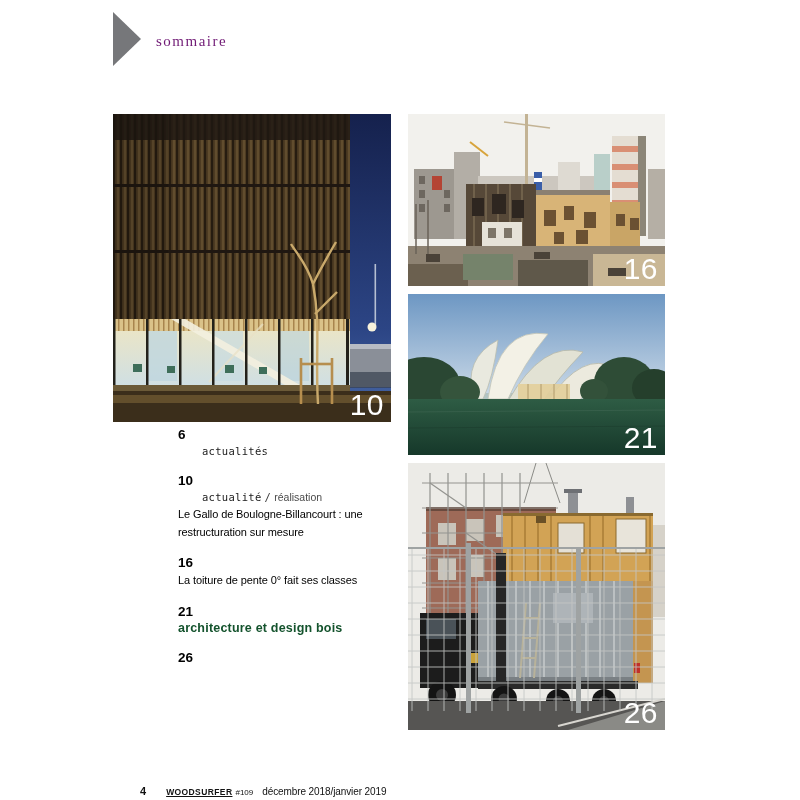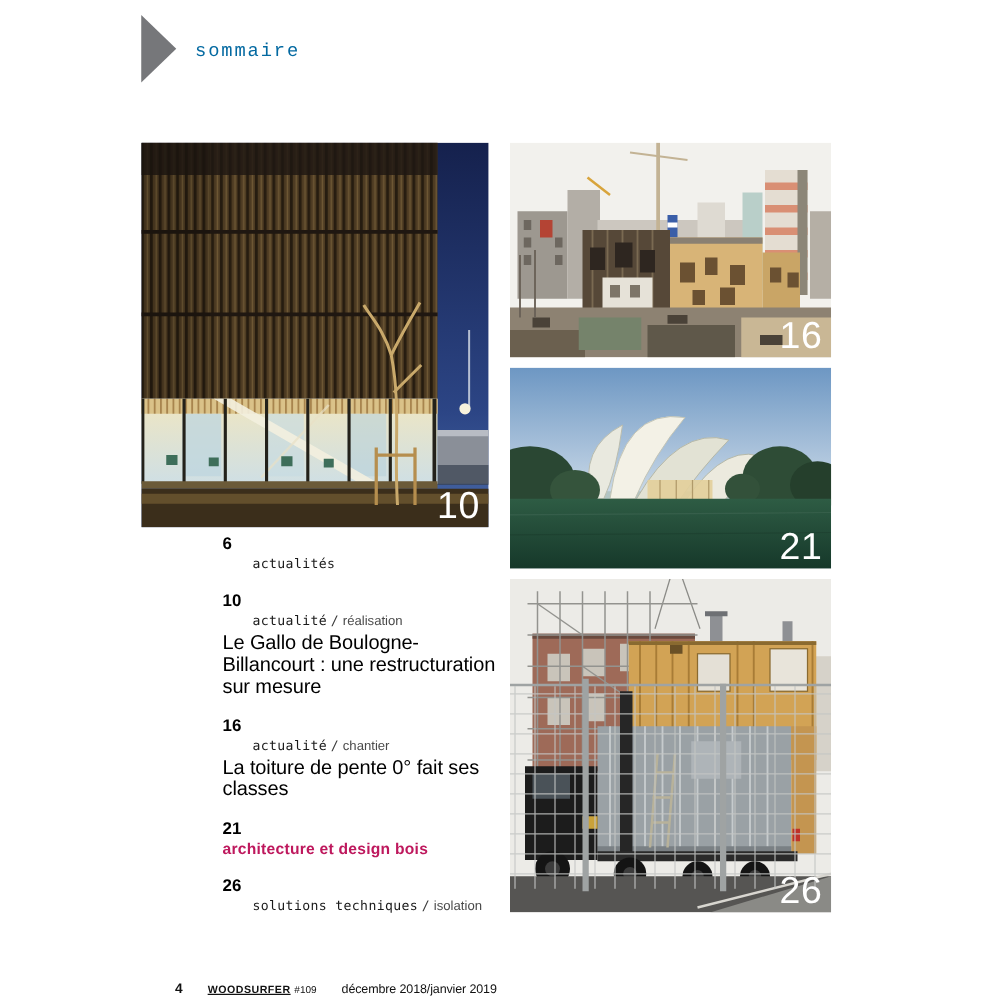"sommaire" .brand-title { color: #0369a1 -> #701a75; font-family: Liberation Mono, monospace -> Liberation Serif, serif }
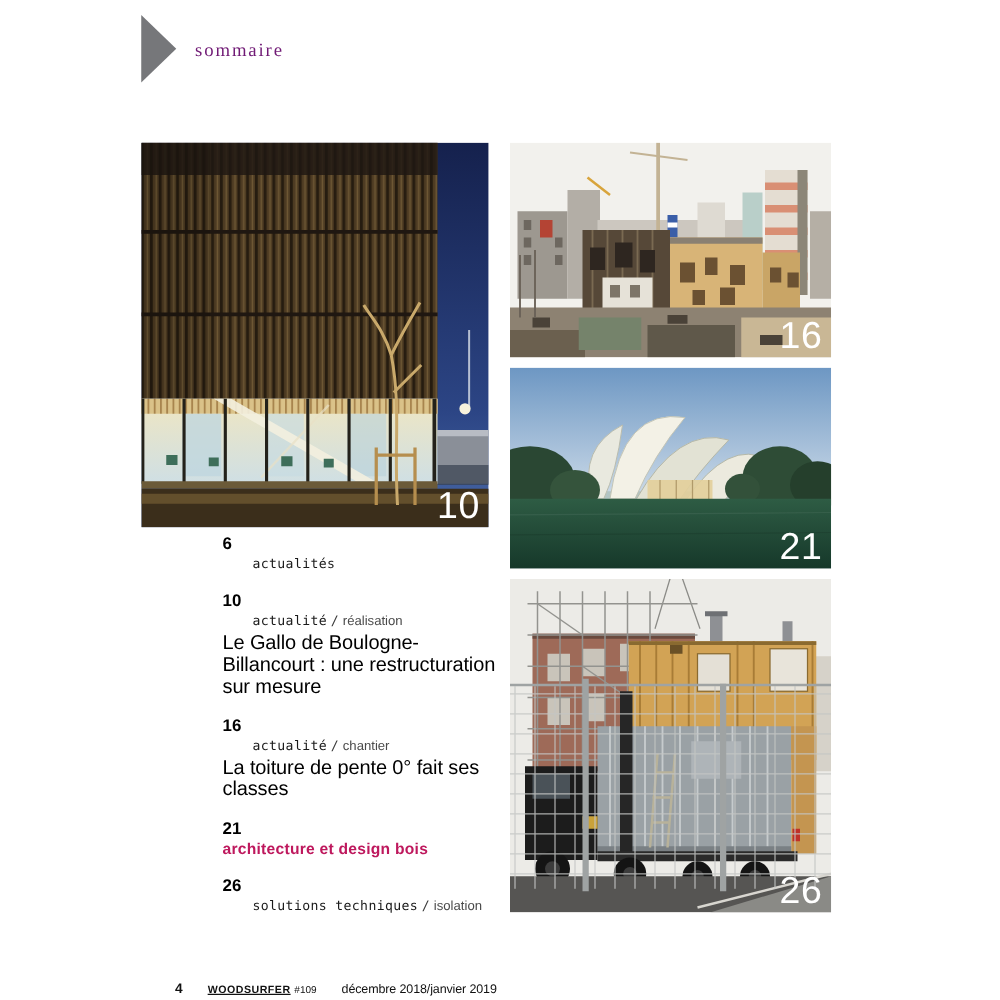"Le Gallo de Boulogne-Billancourt :" .toc-title { font-size: 16px -> 11px }
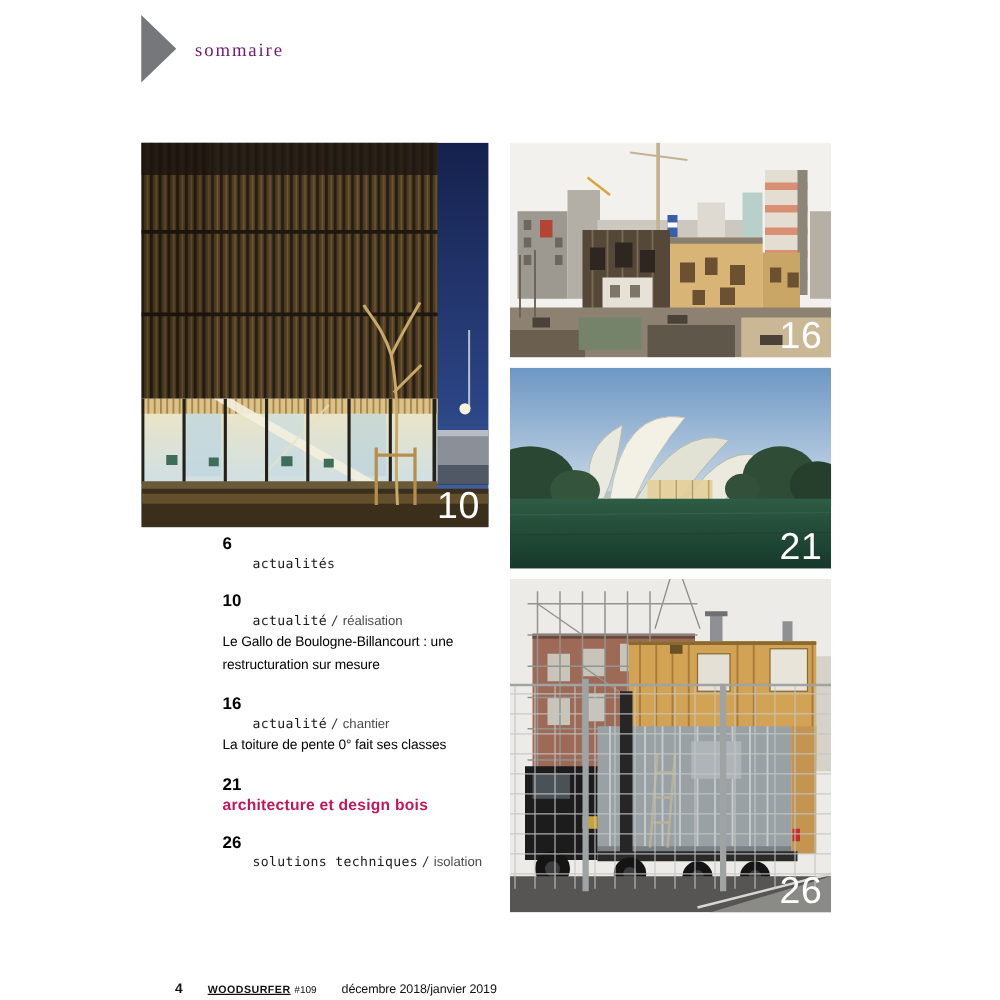"actualité / chantier" div.toc-cat { html: <div><span>actualité</span><span>/</span><span>chantier</span></div> -> none }
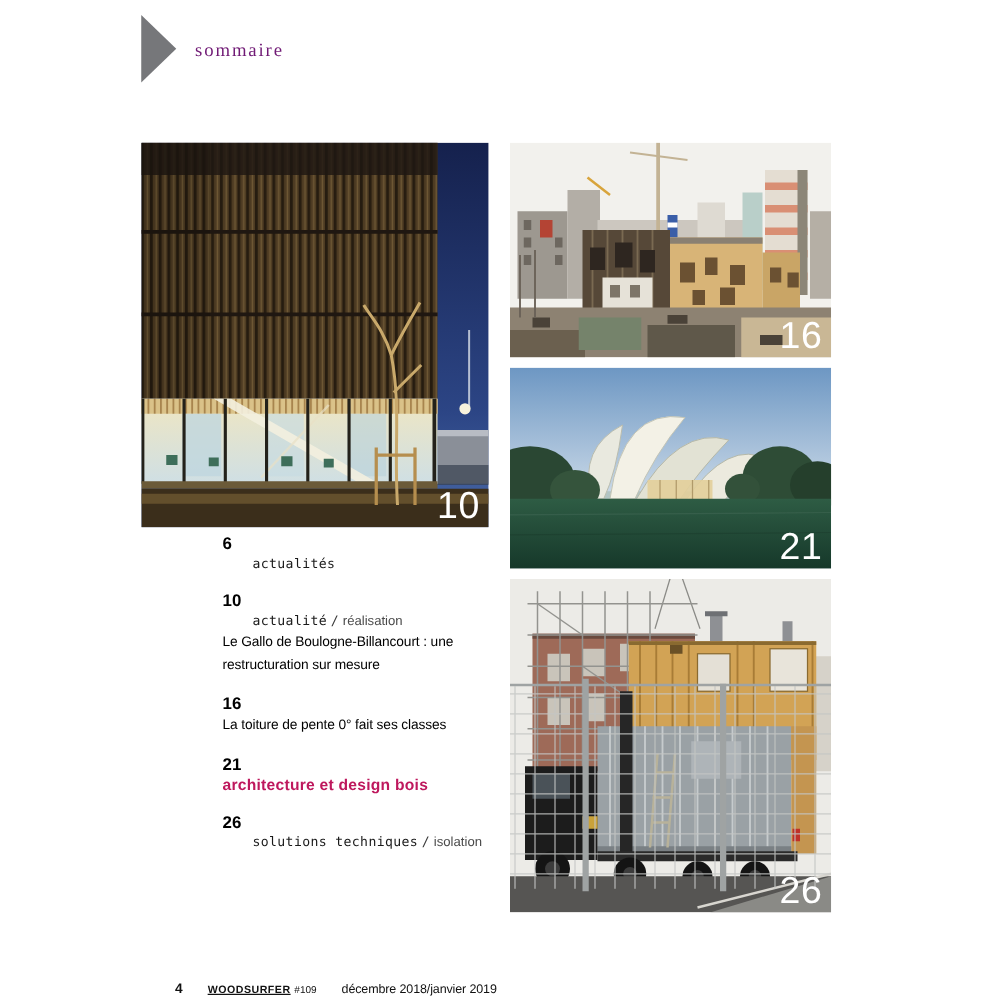"architecture et design bois" .toc-cat-bold { color: #be185d -> #14532d }
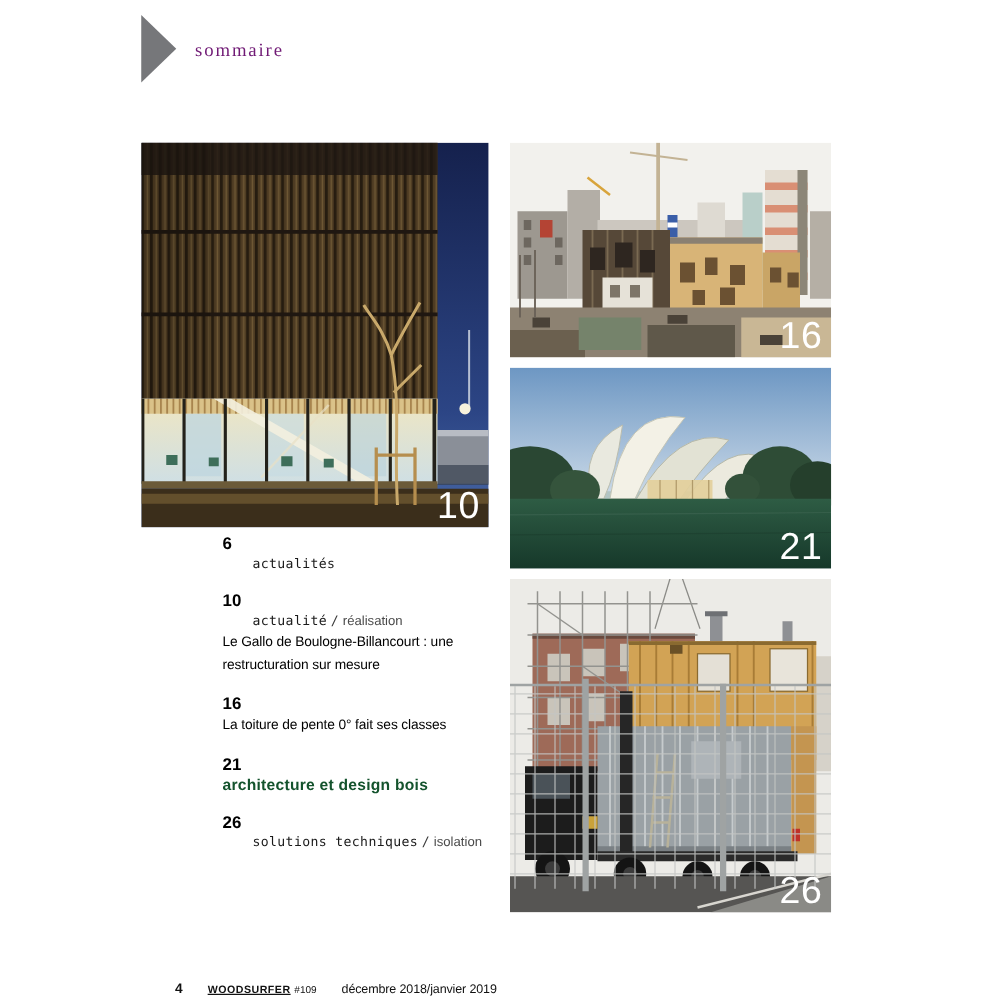"solutions techniques / isolation" div.toc-cat { html: <div><span>solutions techniques</span><span>/</span><span>isolation</span></div> -> none }
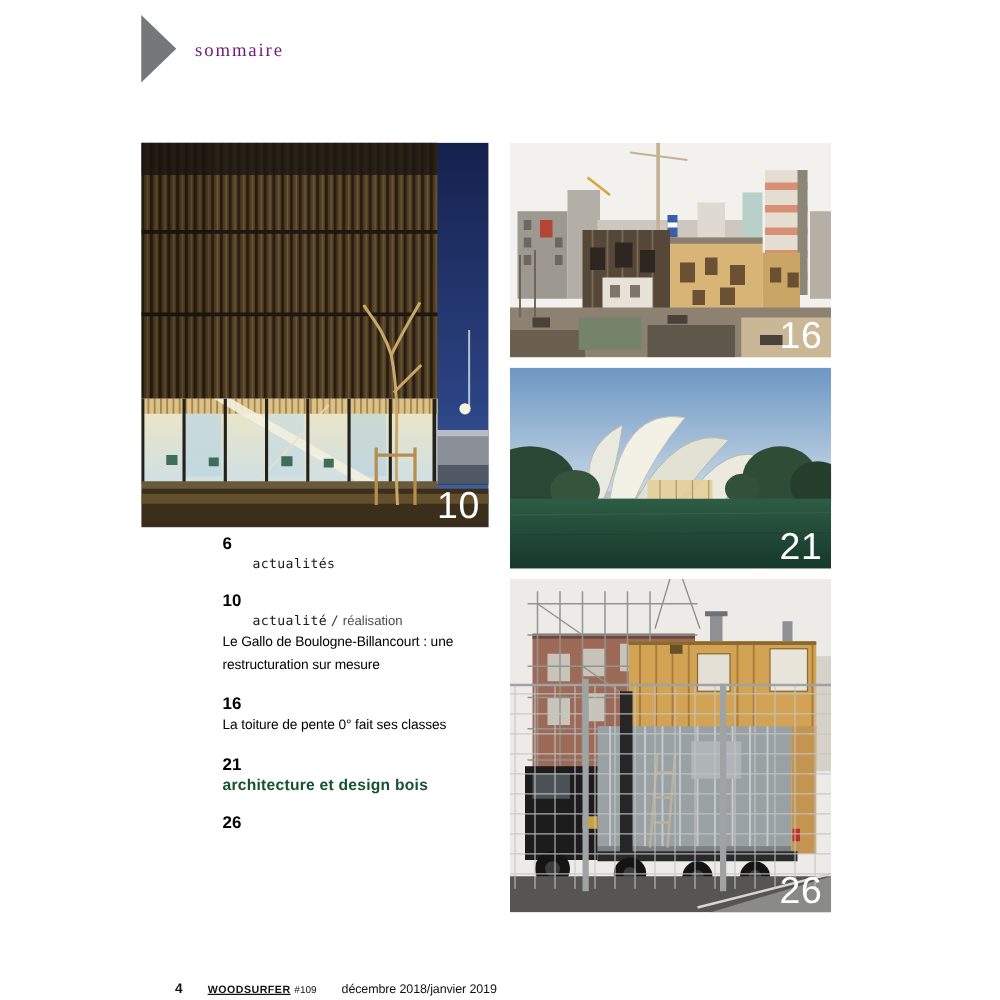"#109" .footer .issue { margin-right: 20px -> 9px }
